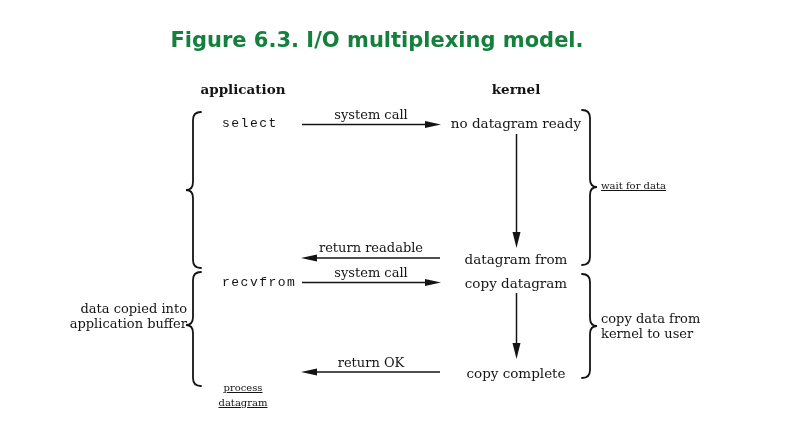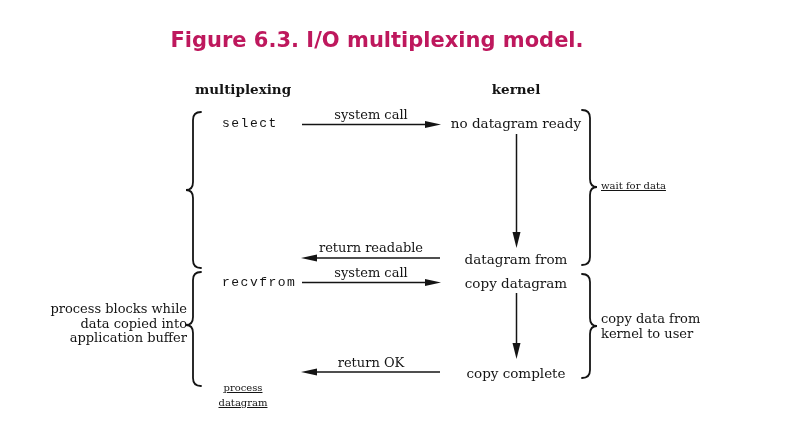"Figure 6.3. I/O multiplexing model." .title { color: #be185d -> #15803d }
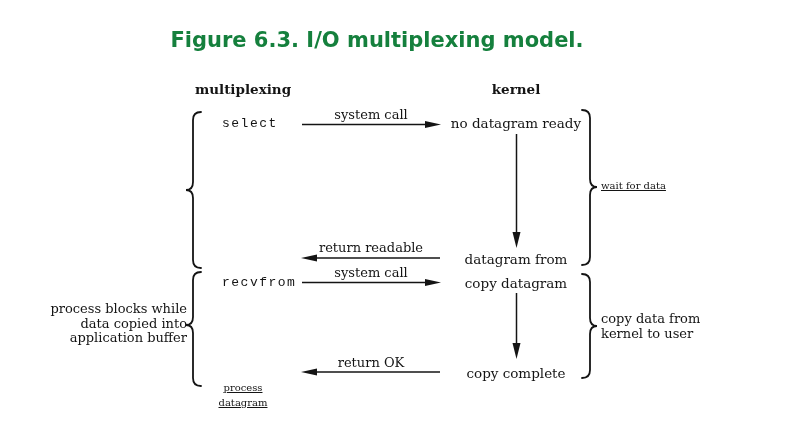"multiplexing" div.t { text: multiplexing -> application }
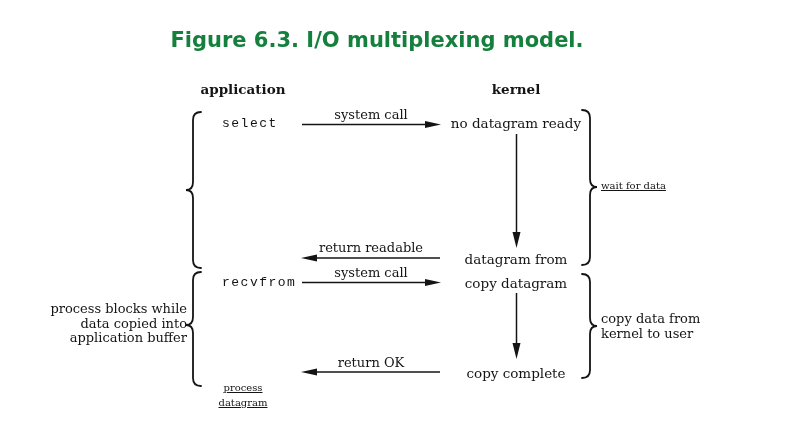"process blocks while" span { html: <span>process blocks while</span> -> none }
